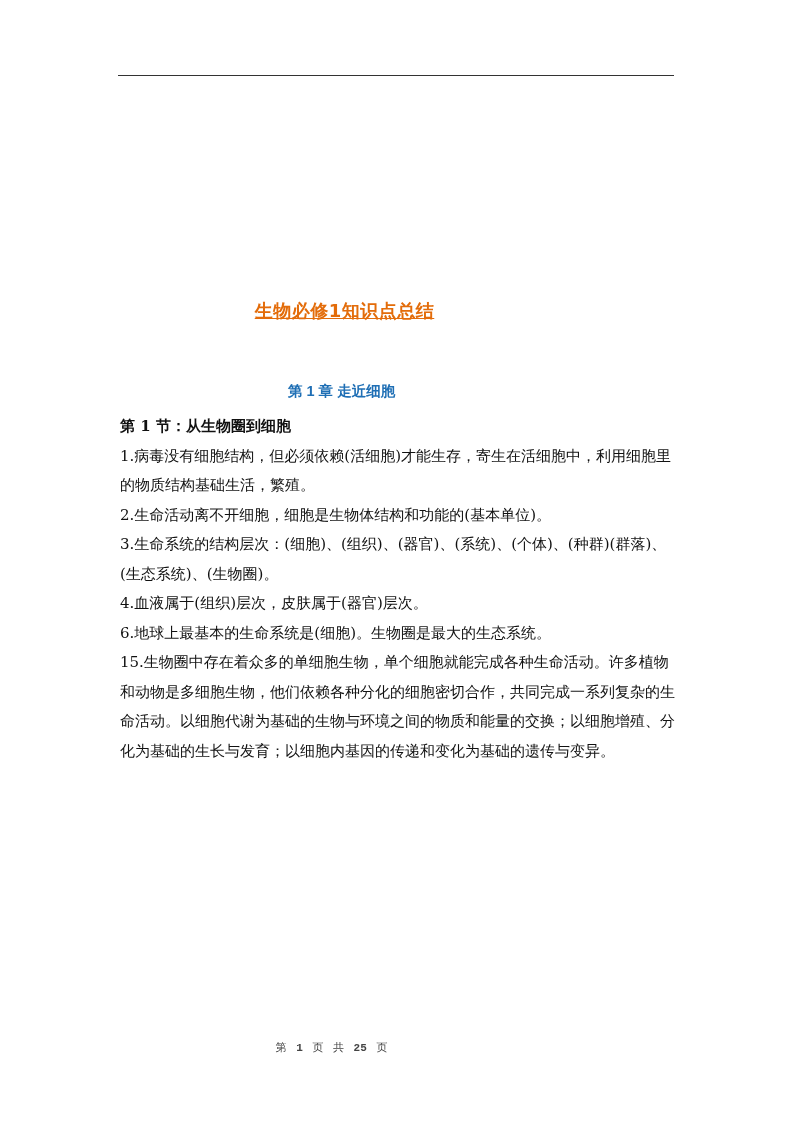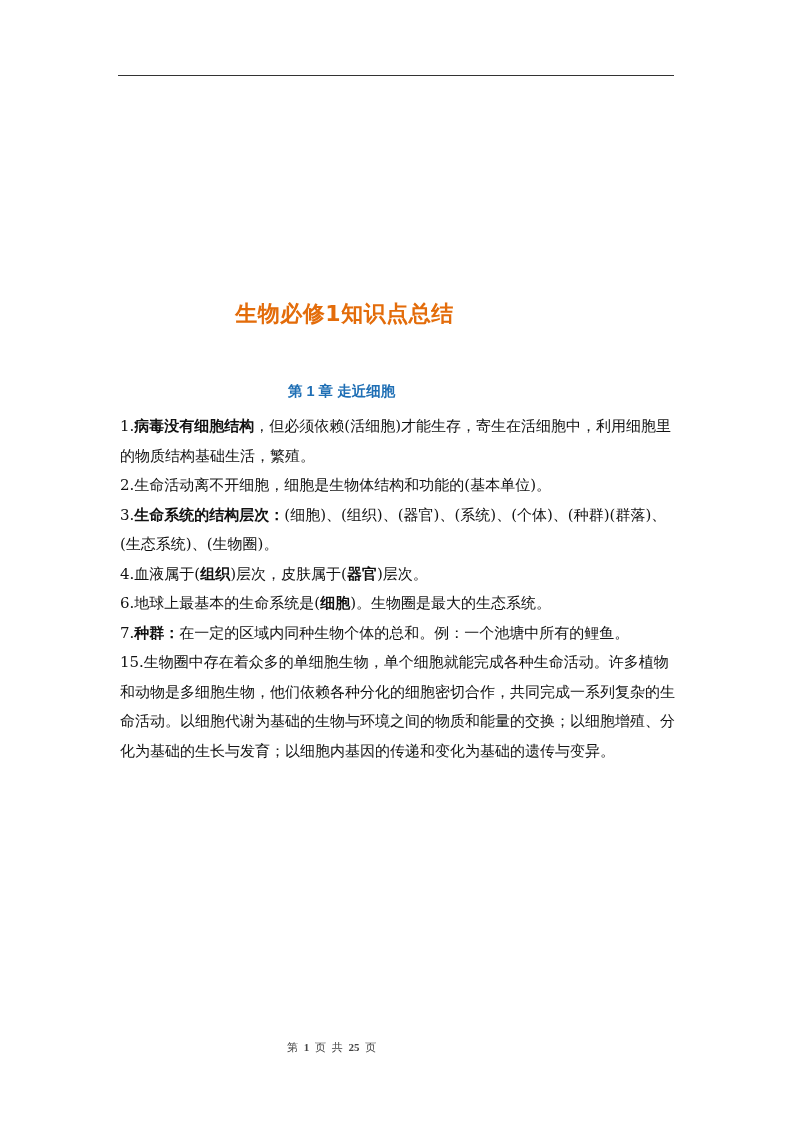"生物必修1知识点总结" .doc-title { font-size: 22px -> 18px; text-decoration: none -> underline }
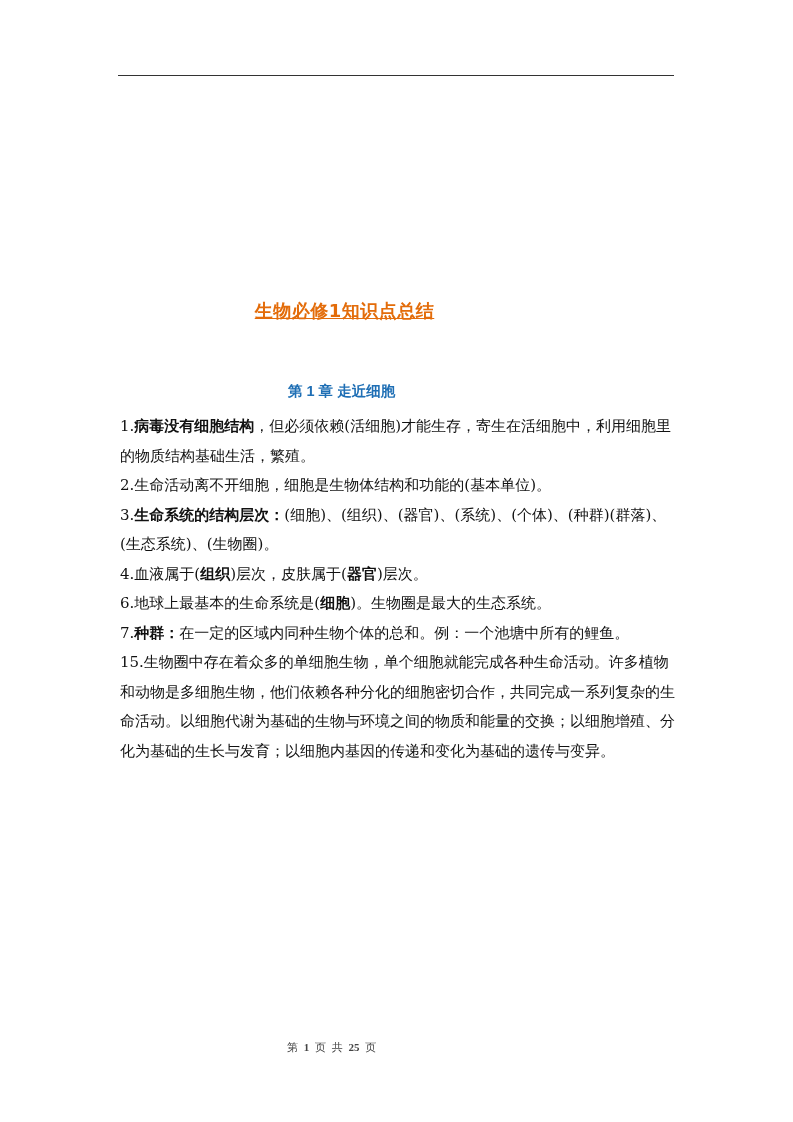"第 1 节：从生物圈到细胞" p.section { html: none -> <p>第 1 节：从生物圈到细胞</p> }
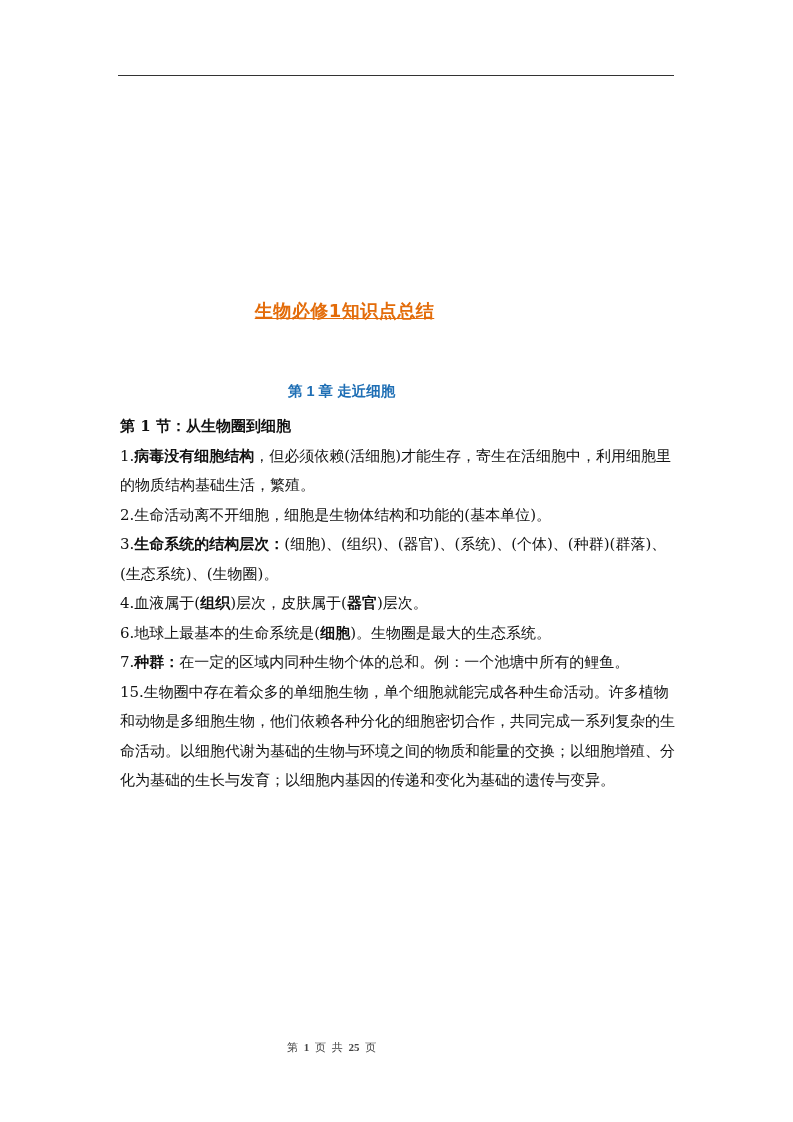"病毒没有细胞结构" b { font-weight: bold -> normal }
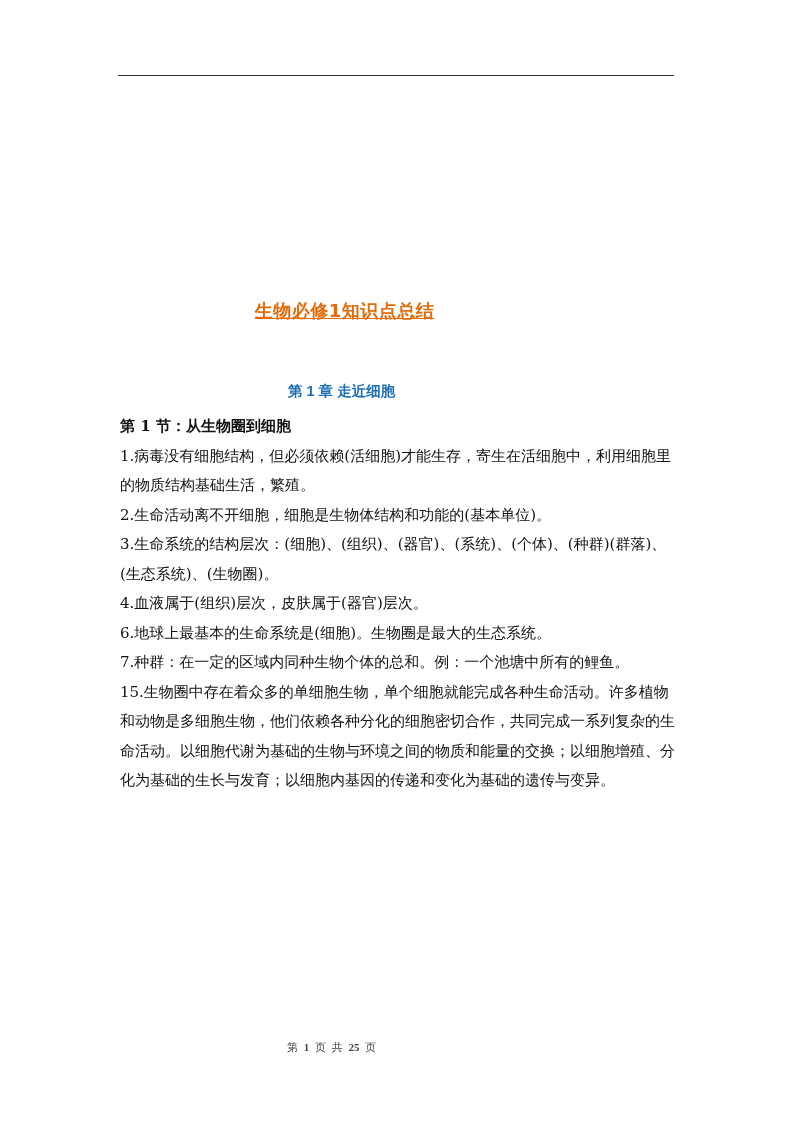"7.种群：在一定的区域内同种生物个体的总和。例：一个池塘中所有的鲤鱼。" p { html: <p><span>7.</span><b>种群：</b><span>在一定的区域内同种生物个体的总和。例：一个池塘中所有的鲤鱼。</span></p> -> none }
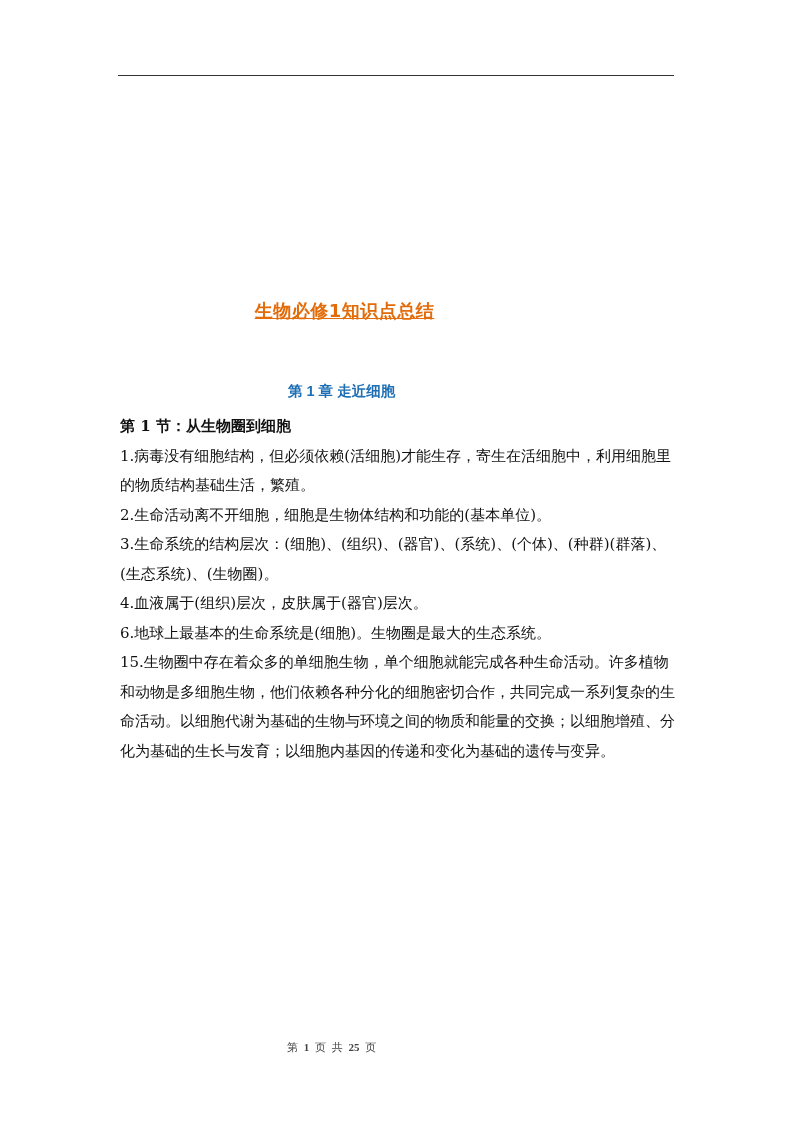"第 1 页 共 25" .footer { font-family: Liberation Serif, serif -> Liberation Mono, monospace }
